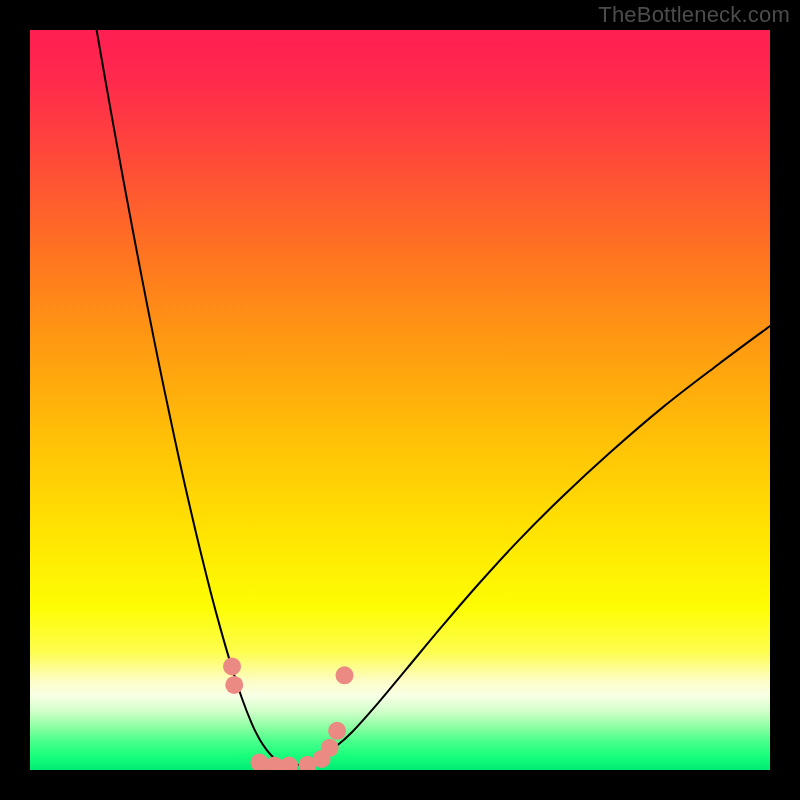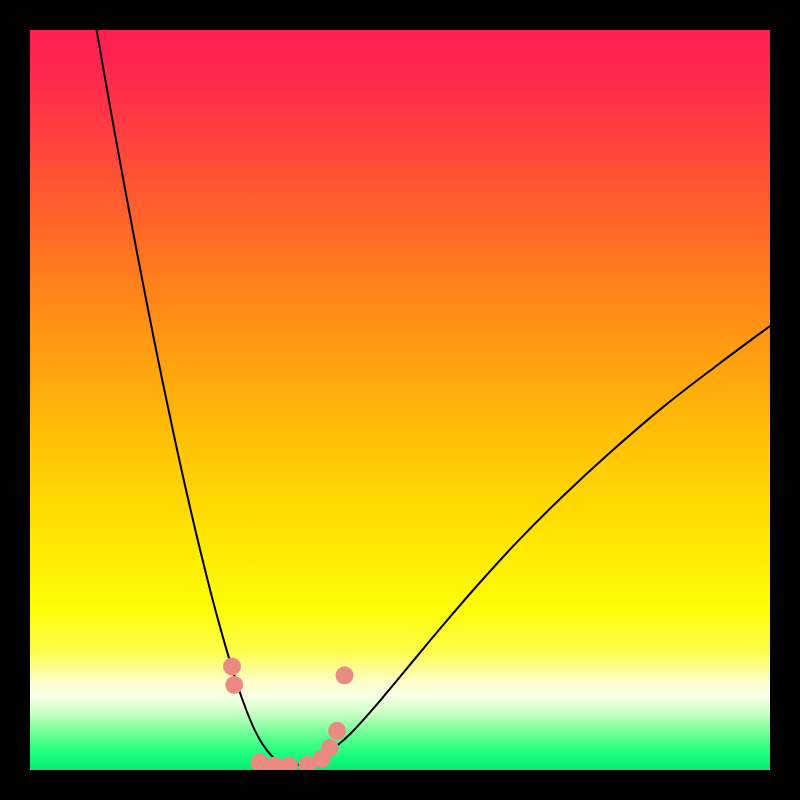"TheBottleneck.com" div.watermark { html: none -> <div>TheBottleneck.com</div> }
